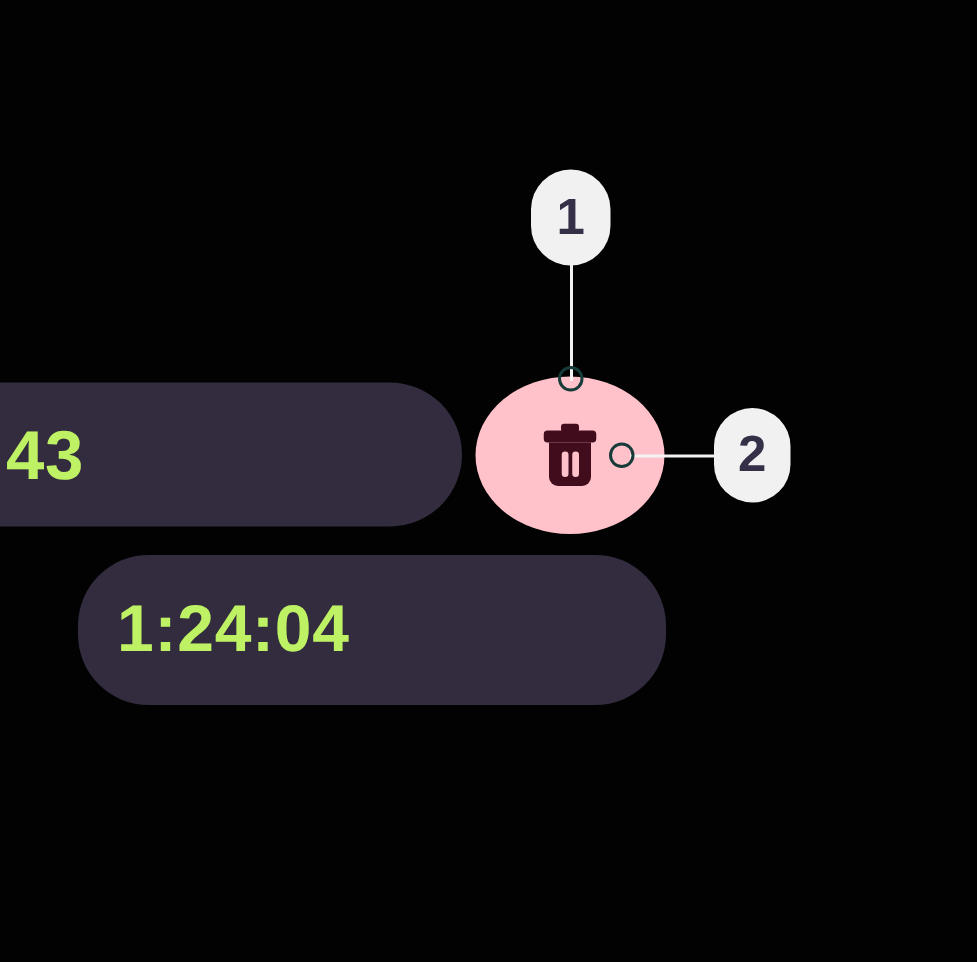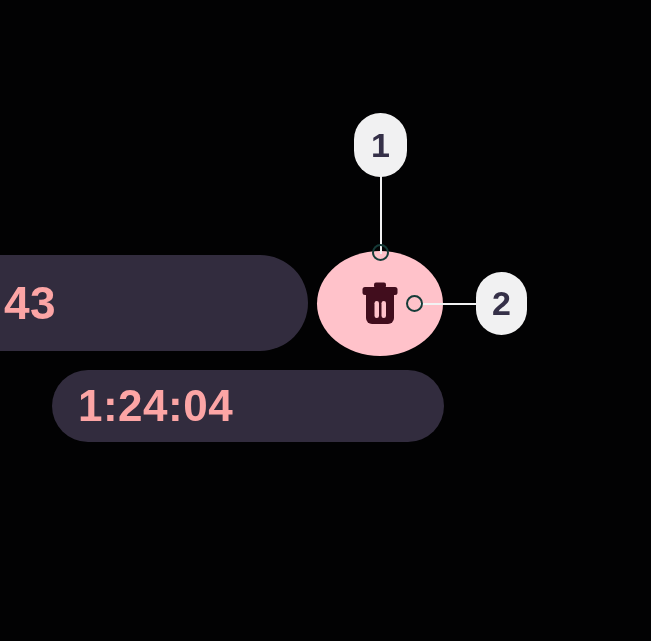"43" .pill-label { color: #fca5a5 -> #bef264 }
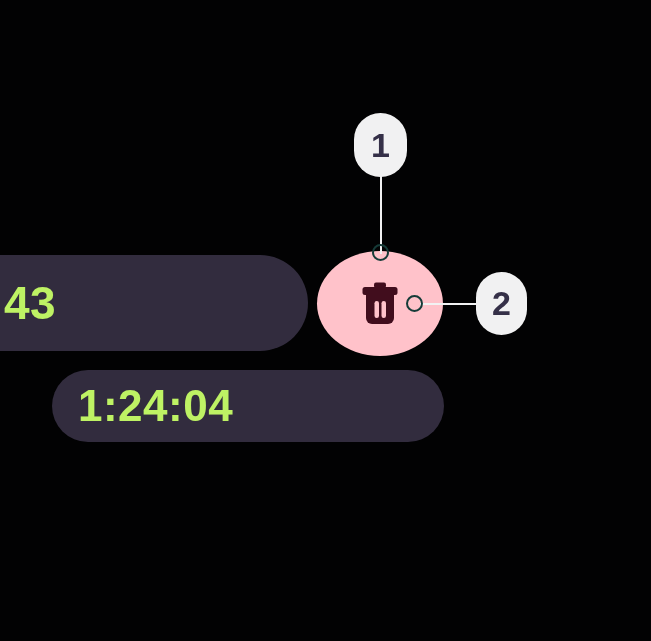"1:24:04" #pill-duration { height: 72px -> 100px }
